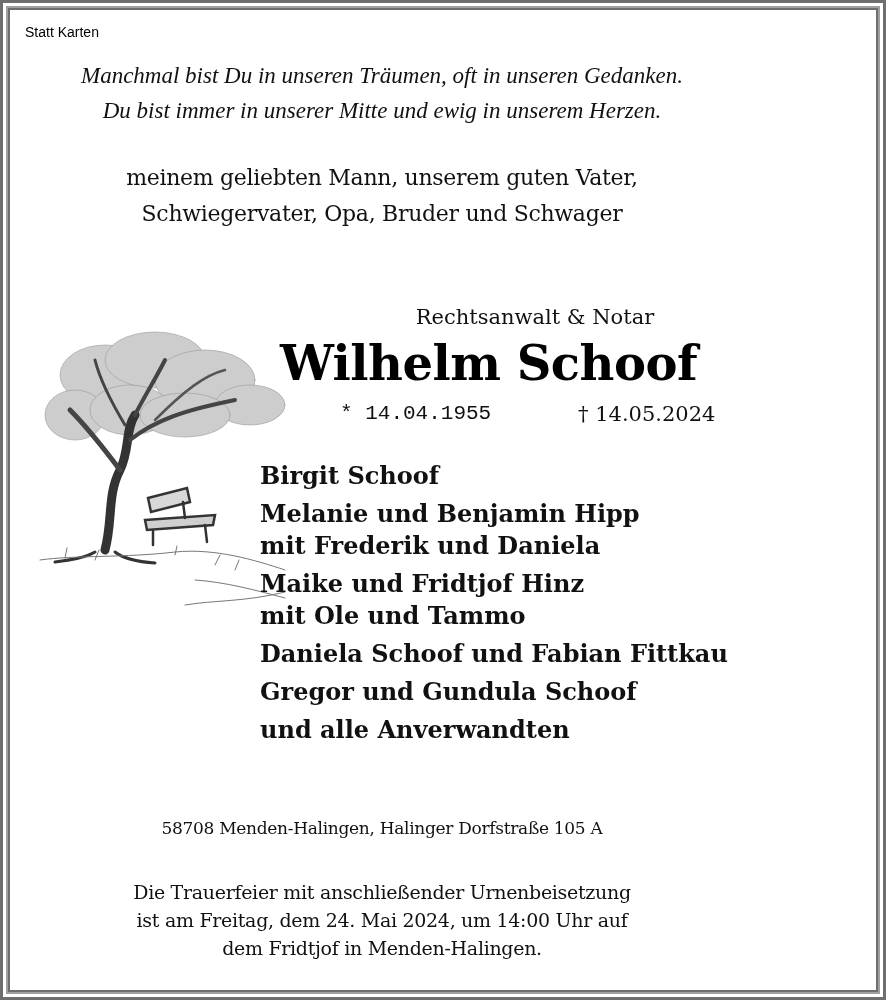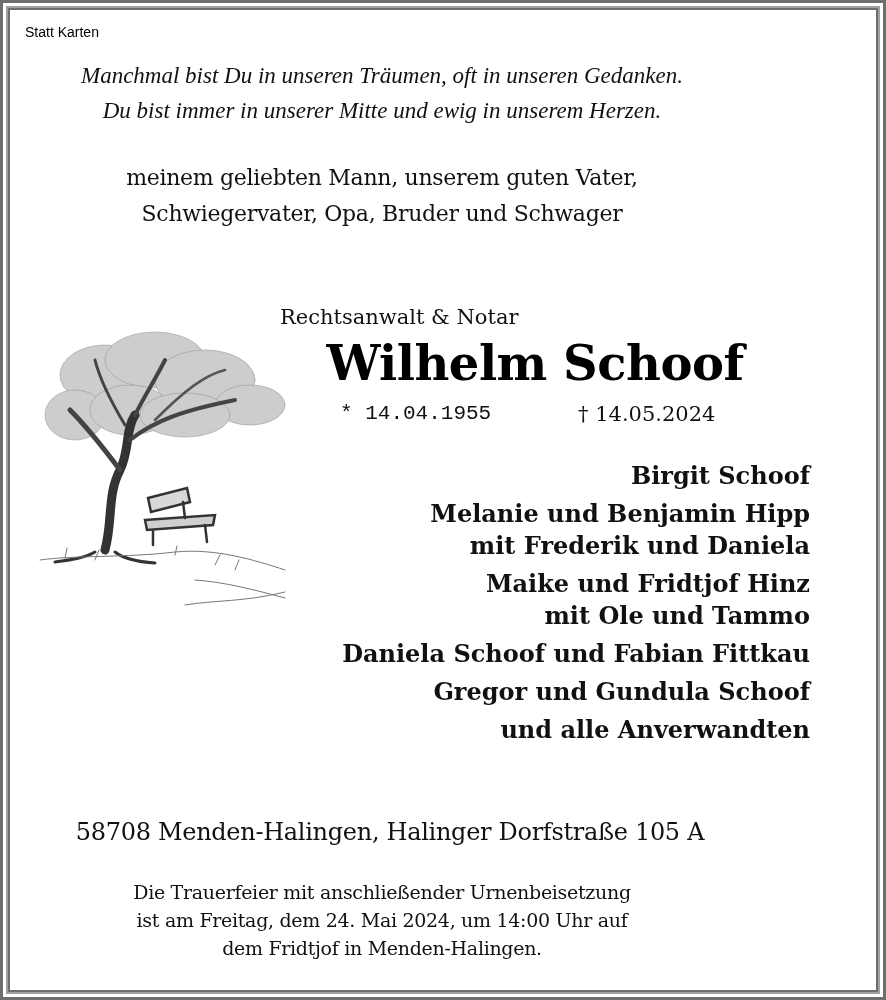"Rechtsanwalt & Notar" .profession { text-align: none -> center }
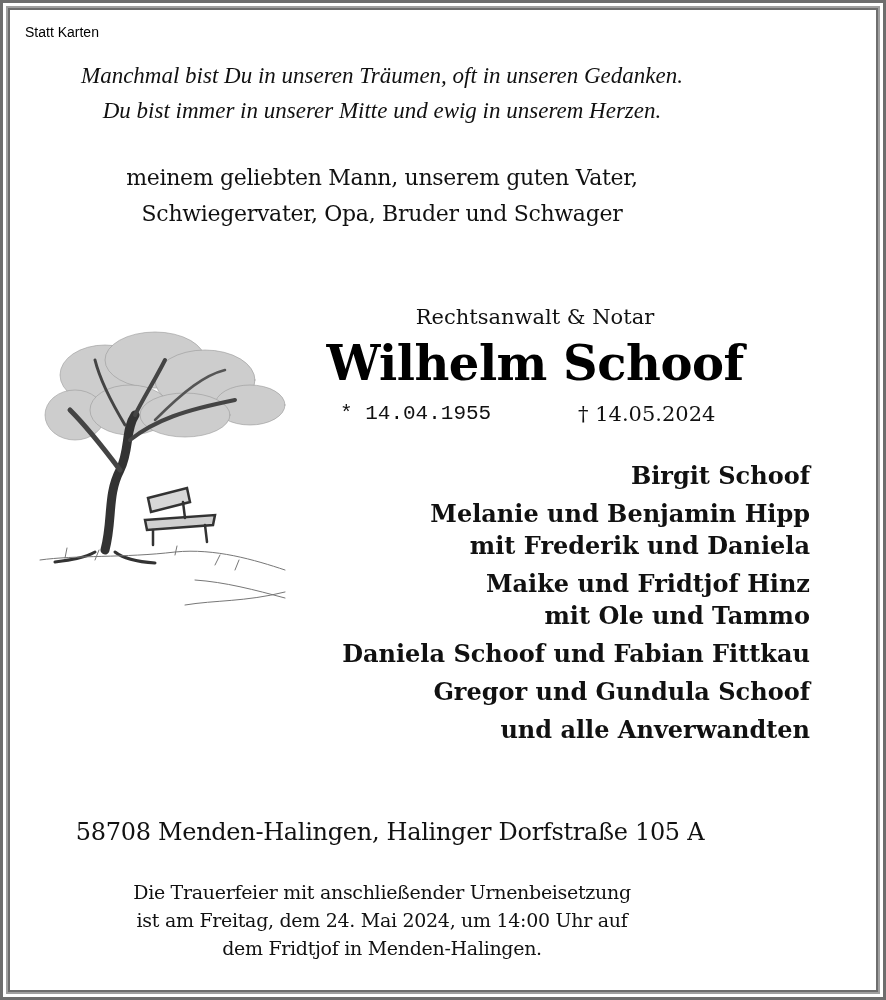"Wilhelm Schoof" .name { text-align: center -> none }
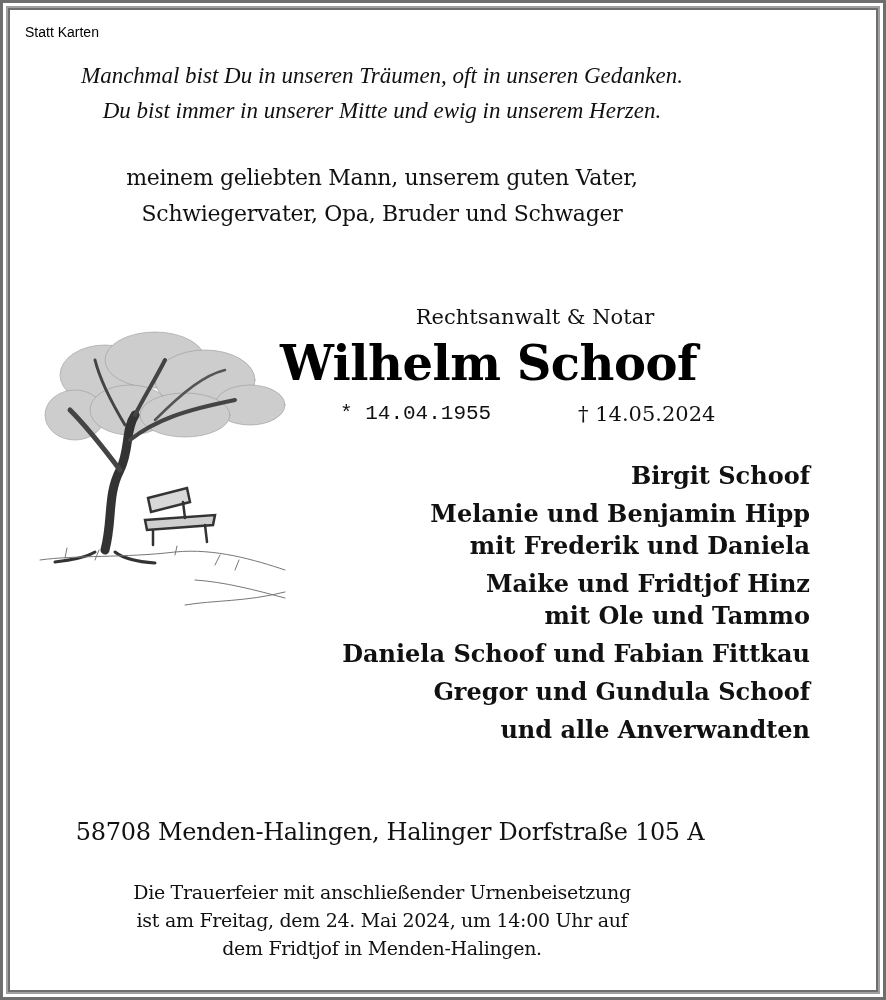"Birgit Schoof" .mourners { text-align: right -> left }
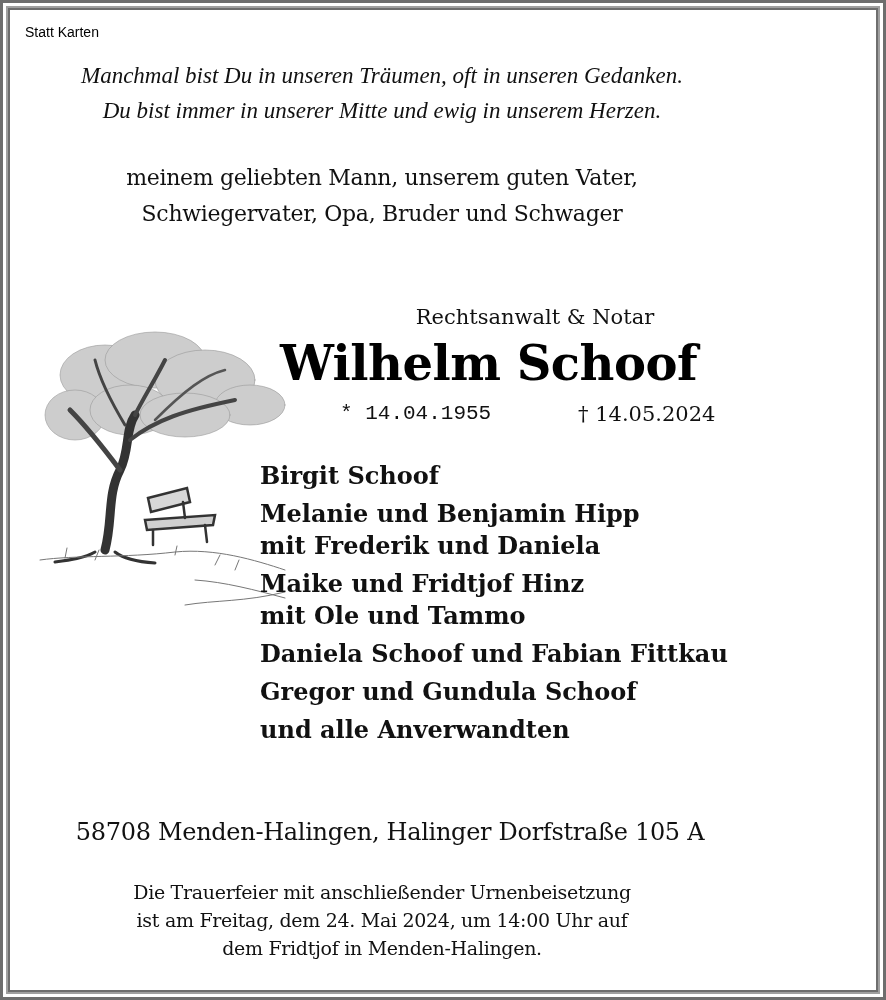"58708 Menden-Halingen, Halinger" .address { font-size: 24px -> 17px; padding-left: 8px -> none }
